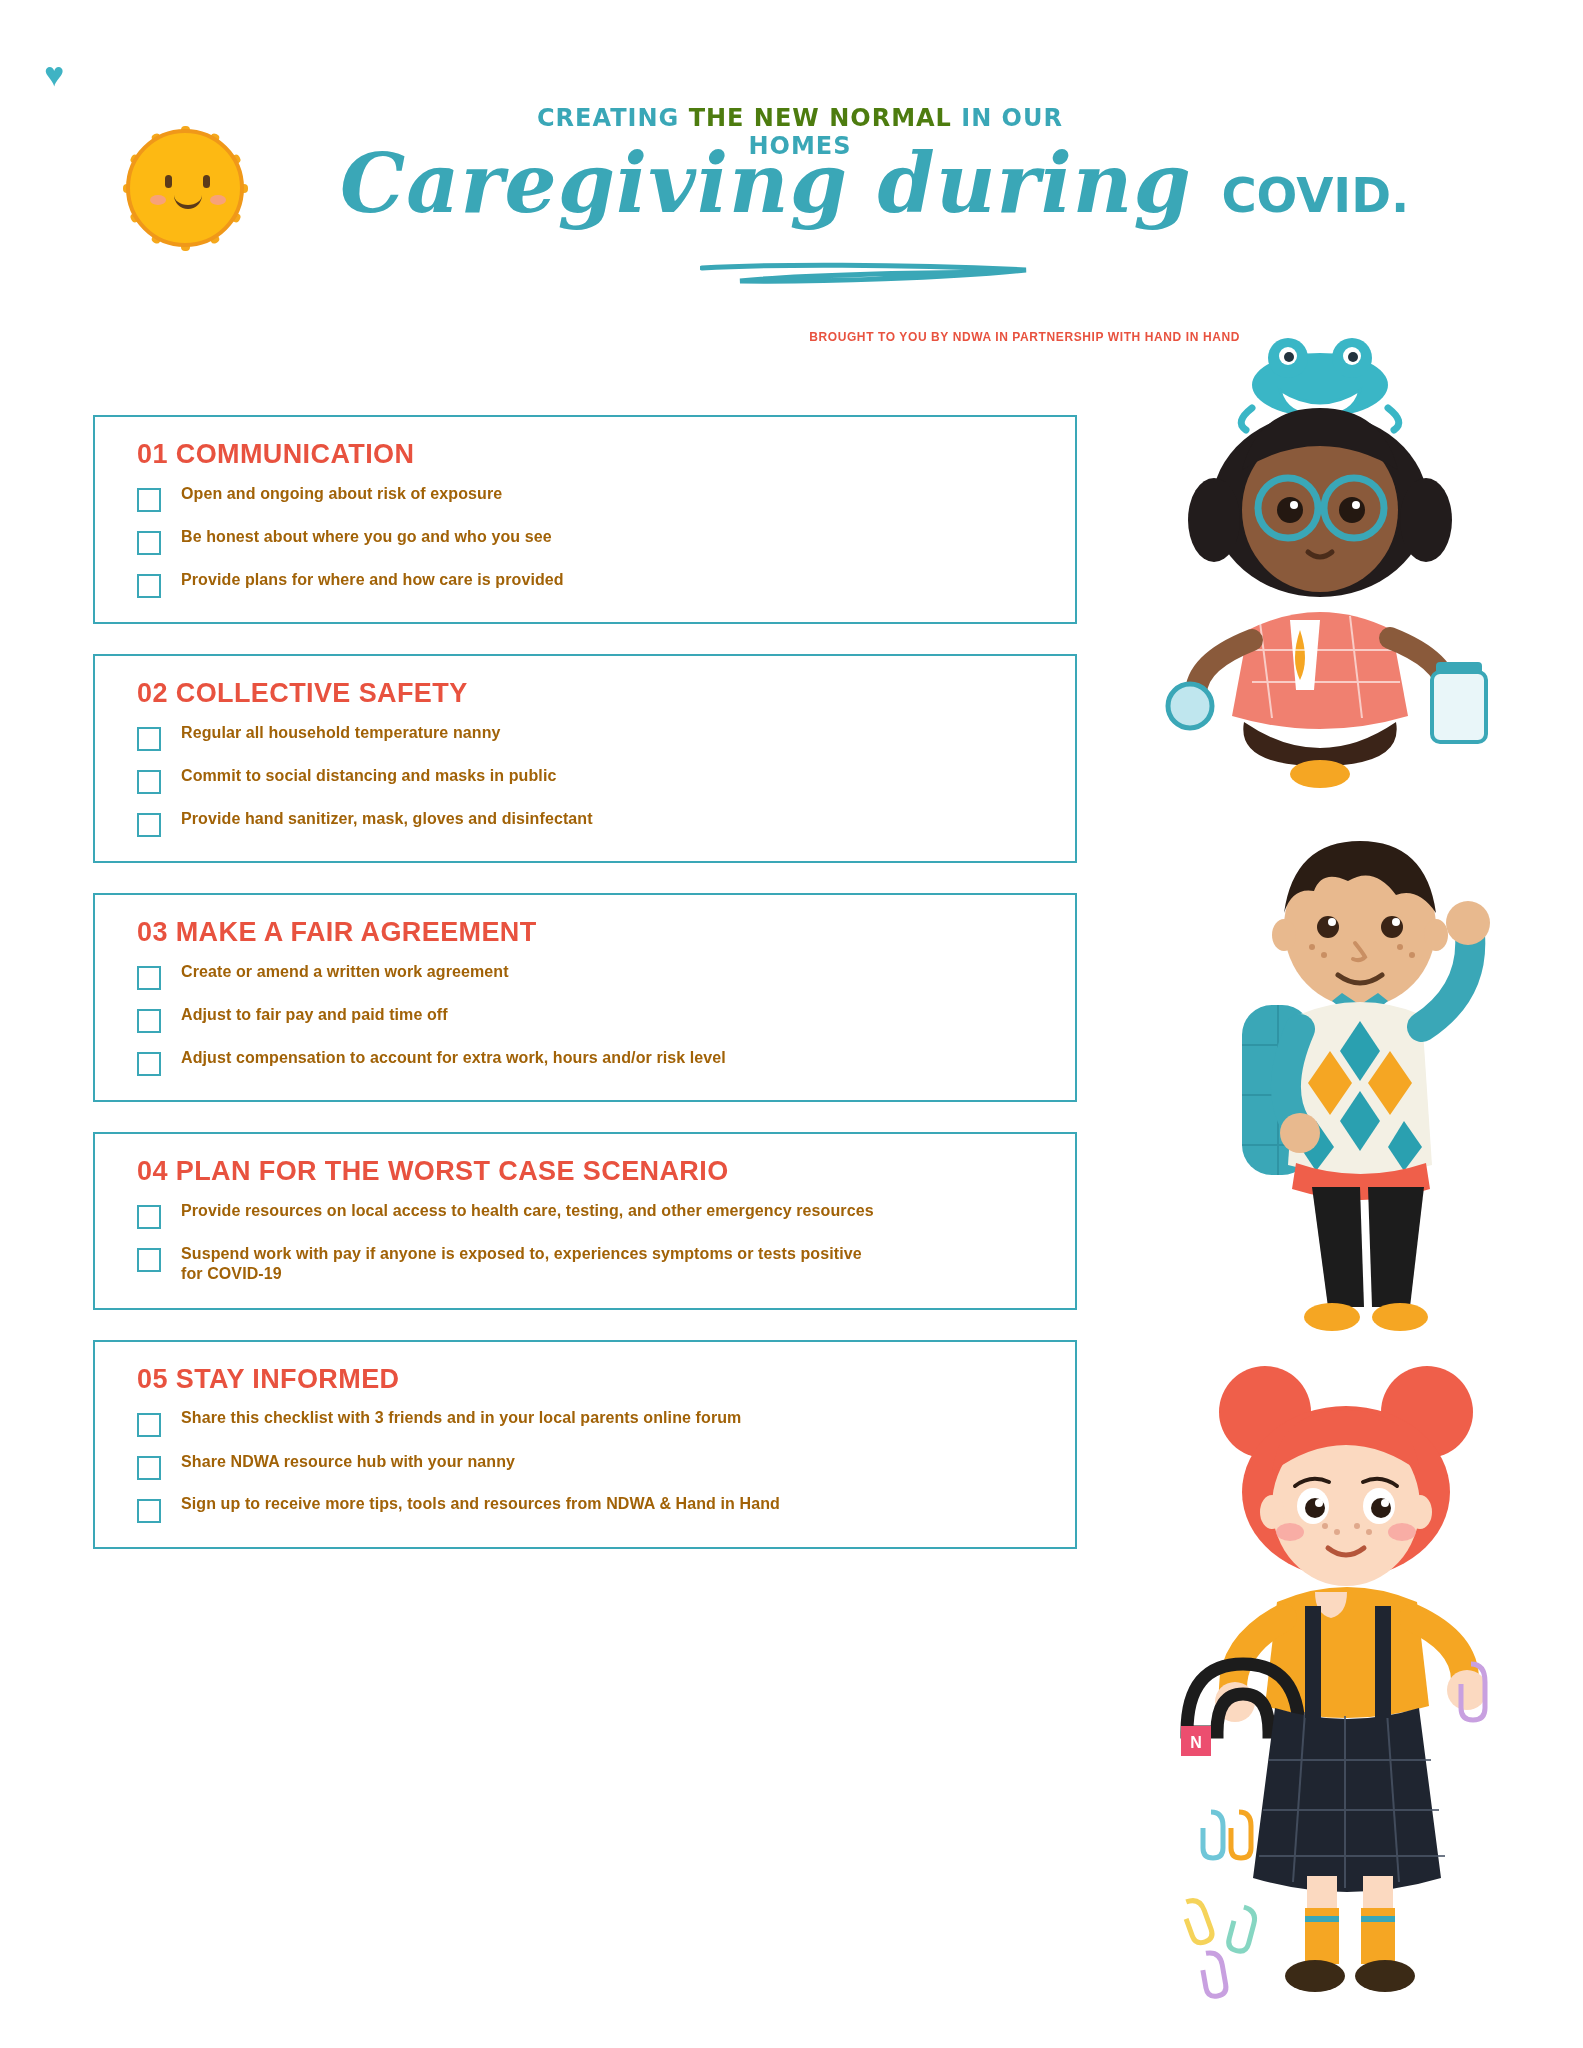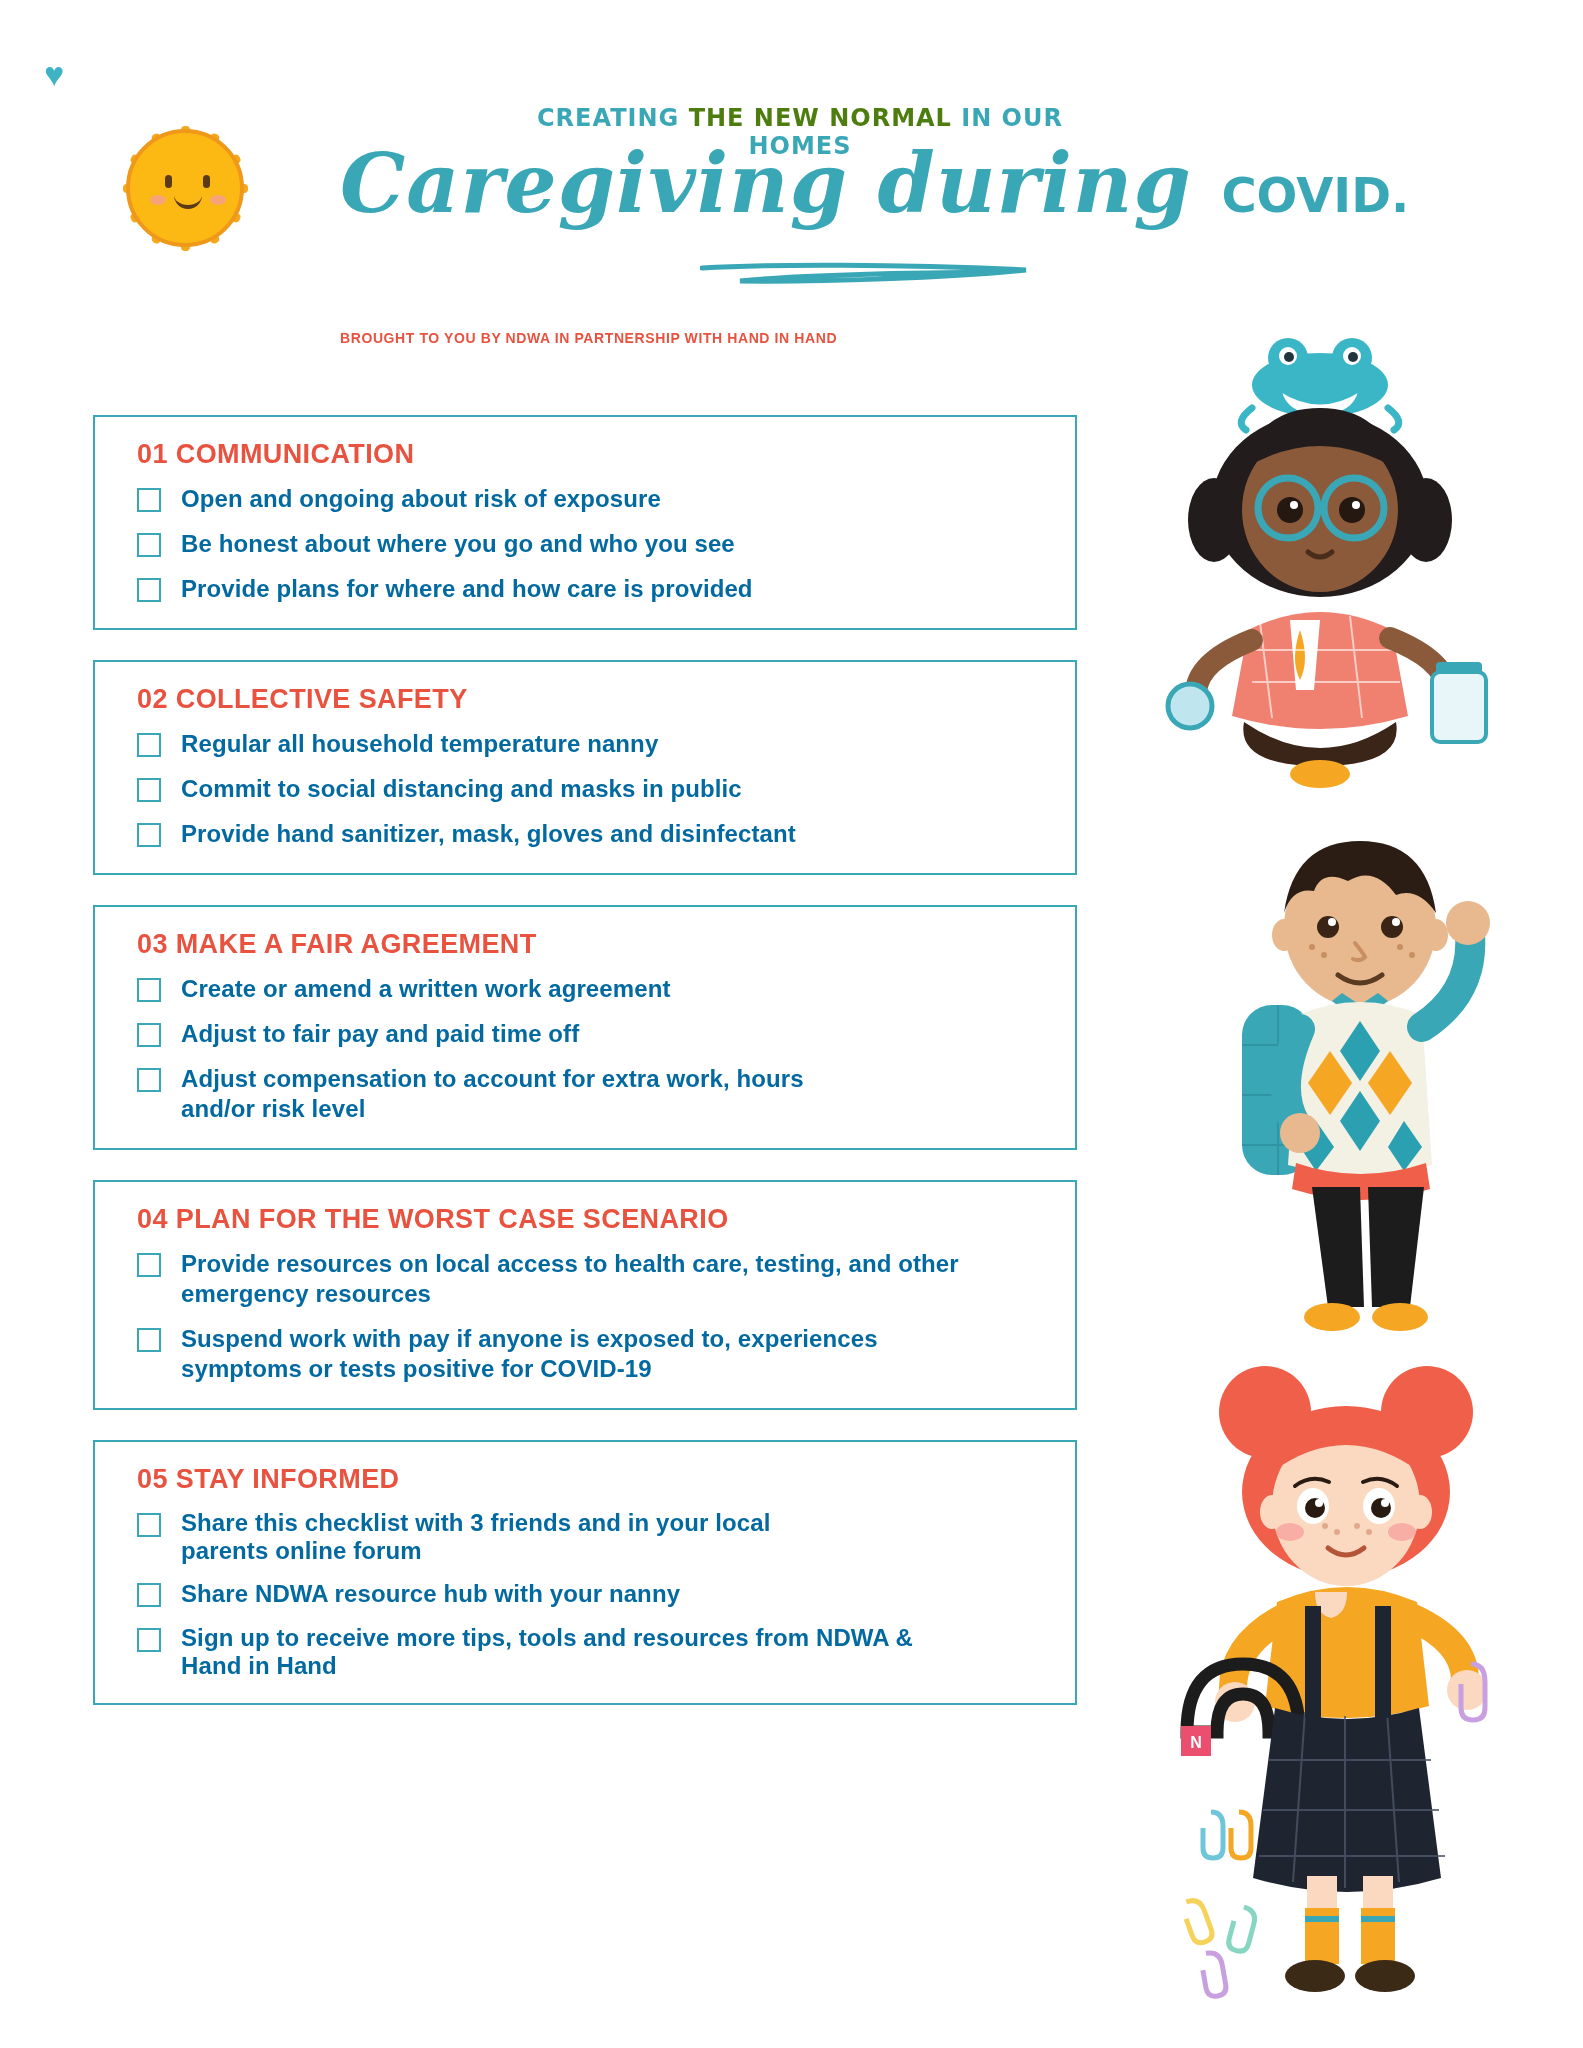"BROUGHT TO YOU BY NDWA" .brought { font-size: 14px -> 12px; text-align: left -> right }
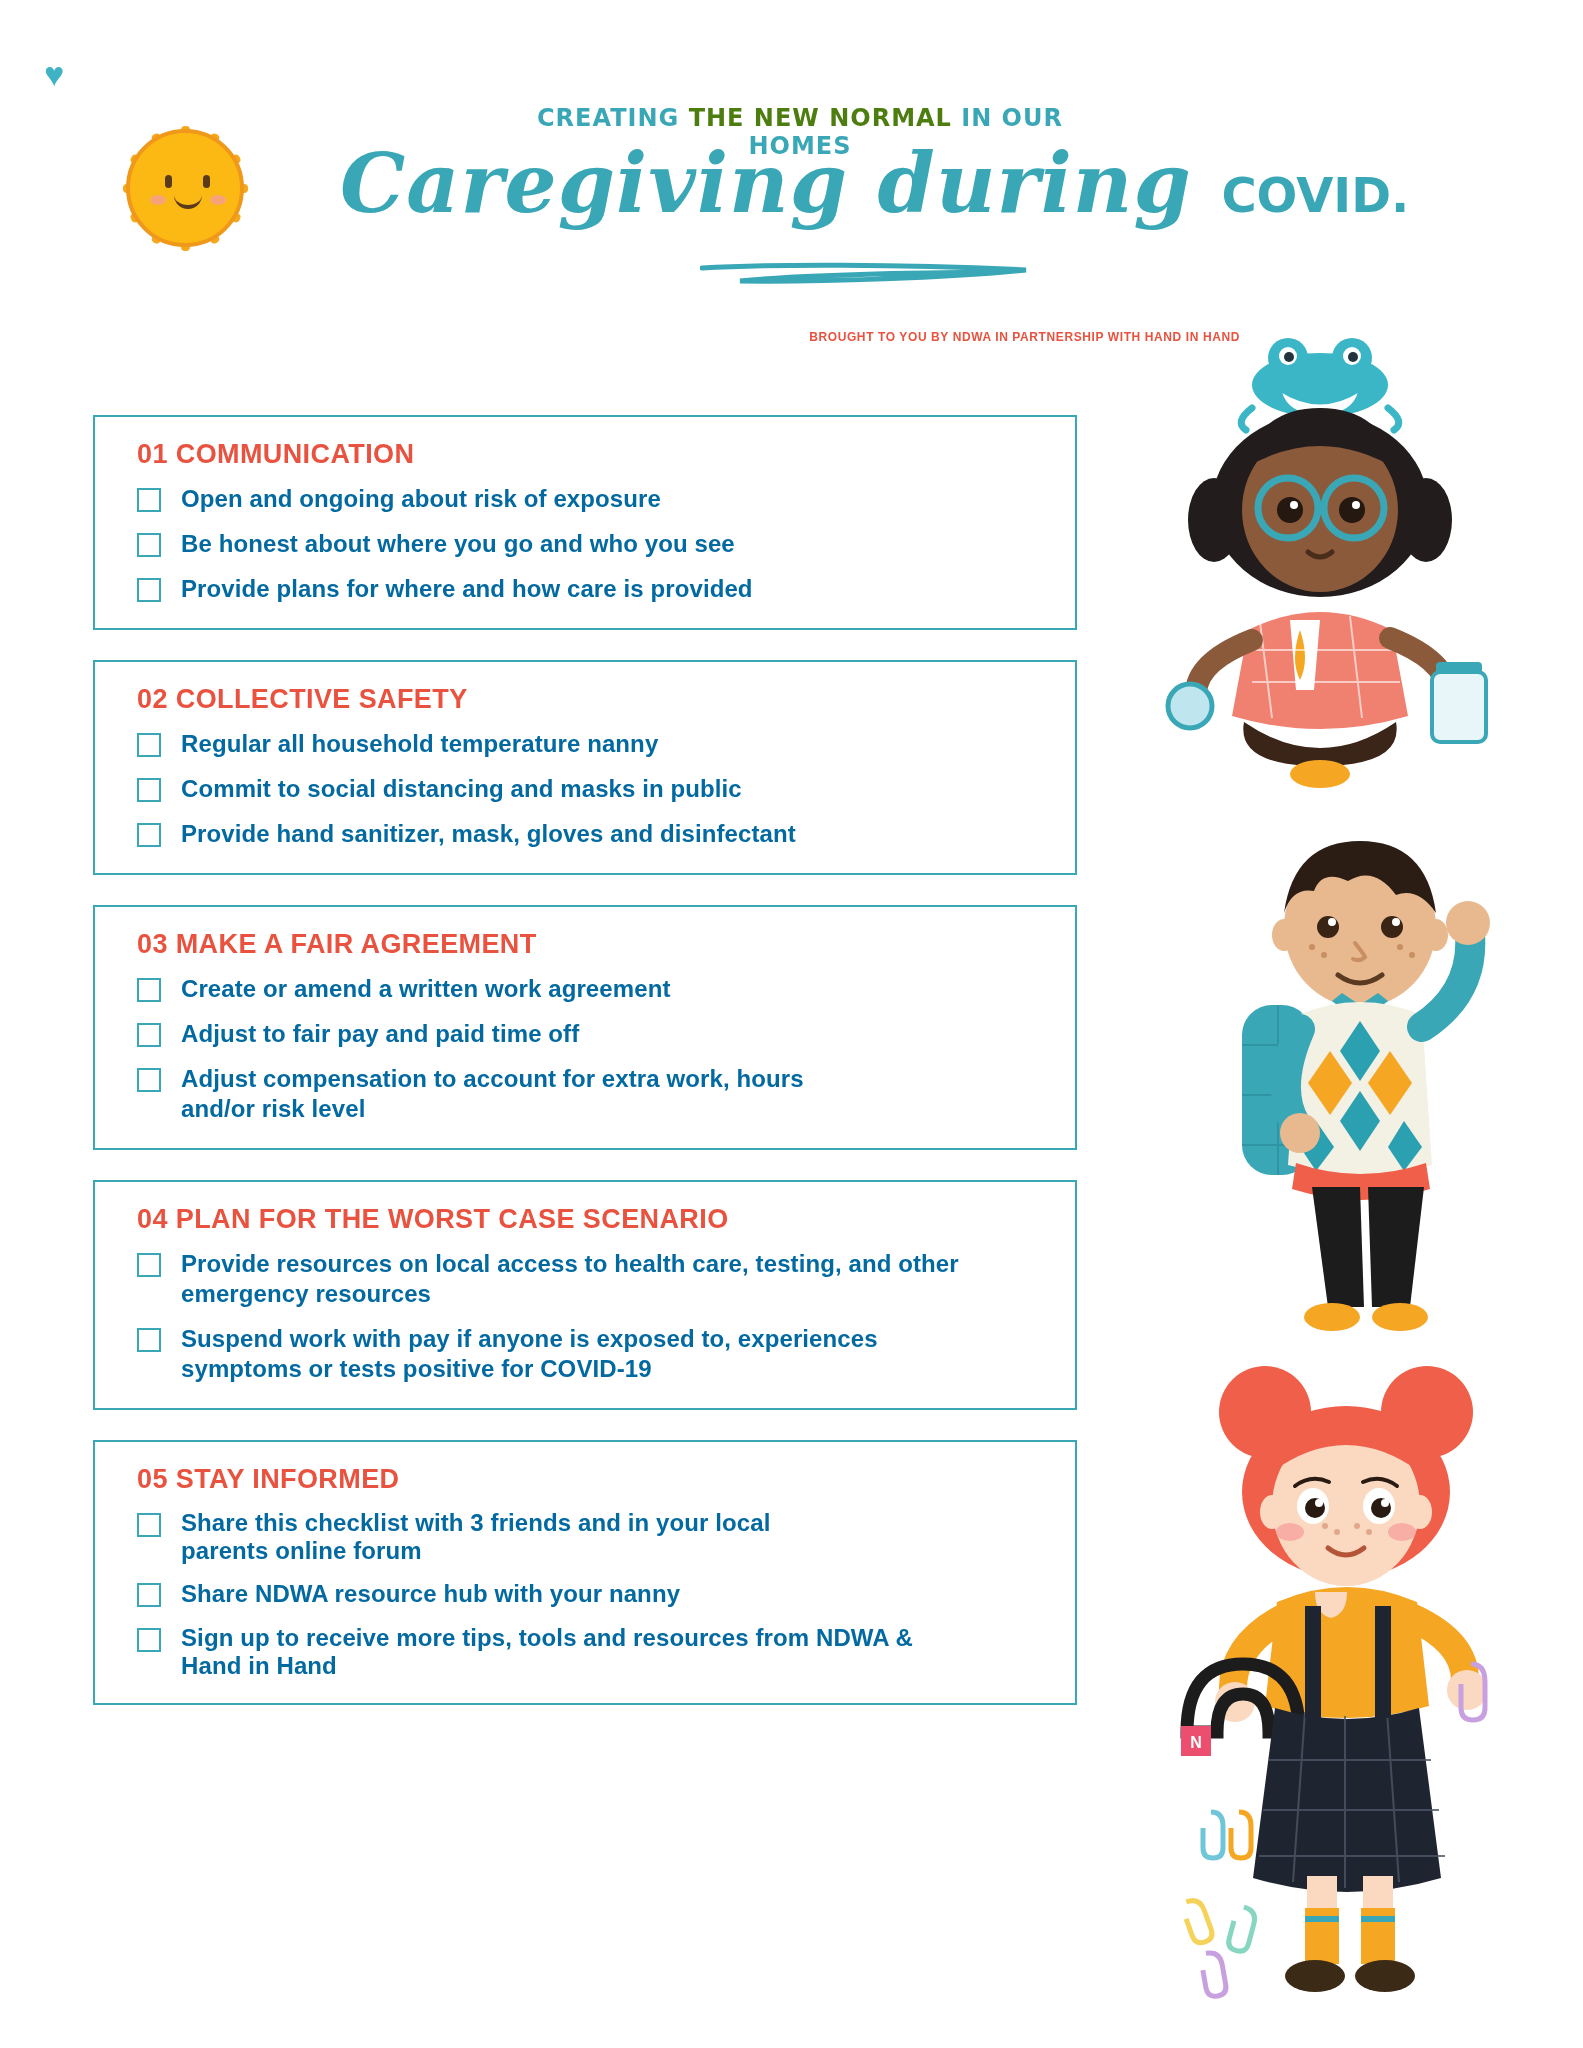"Open and ongoing about risk" .item-text { color: #0369a1 -> #a16207; font-size: 24px -> 16px }
